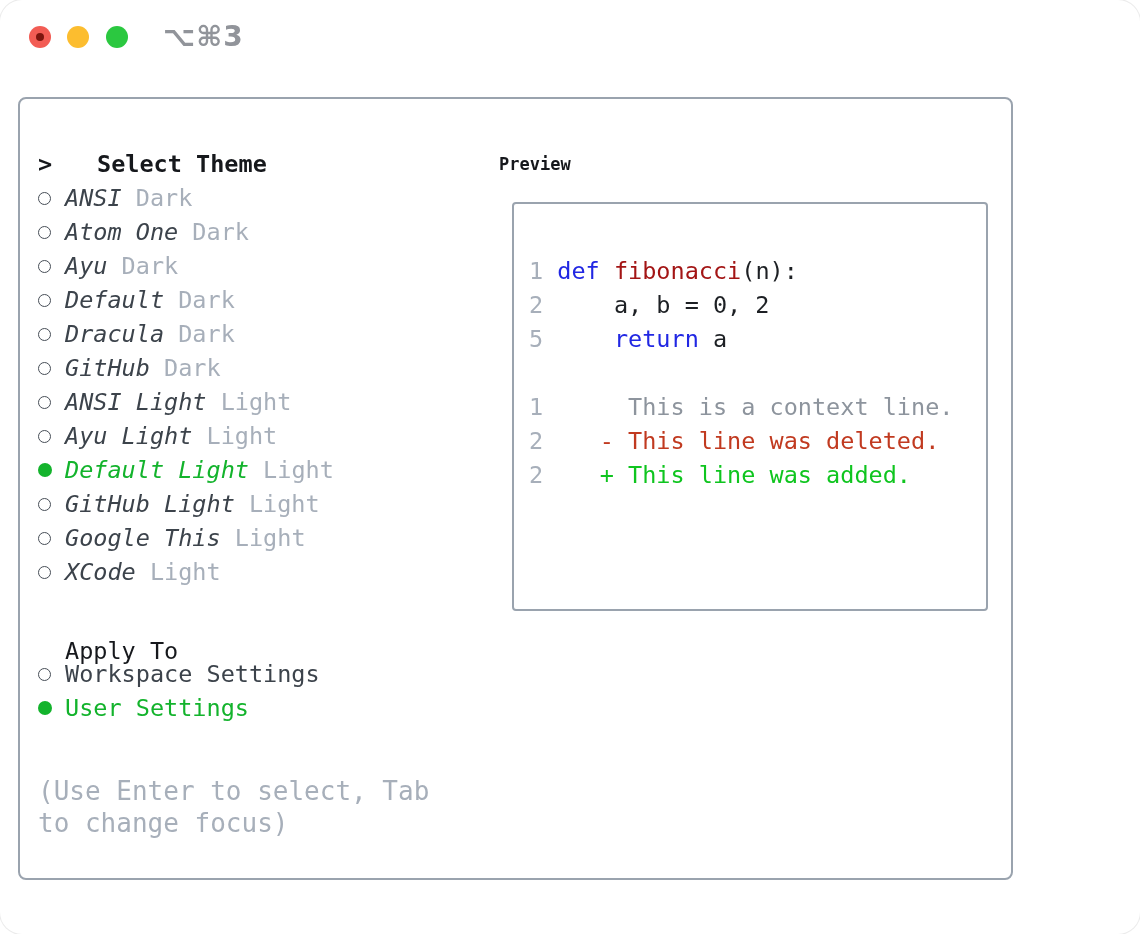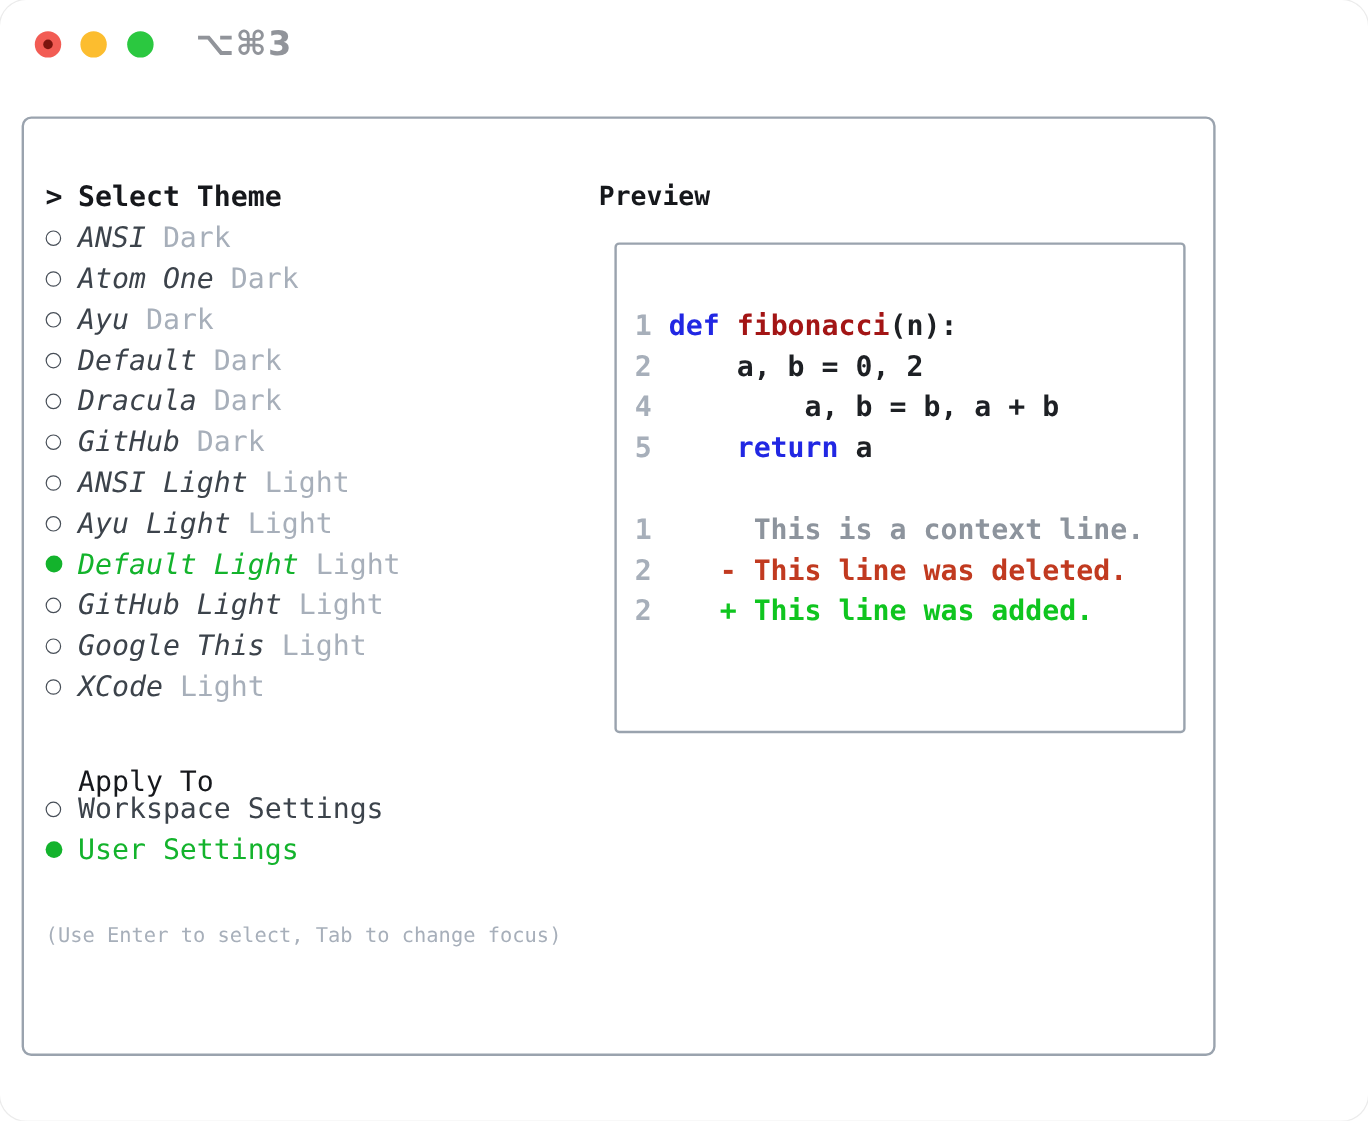"Select Theme" .panel-title { margin-left: none -> 32px }
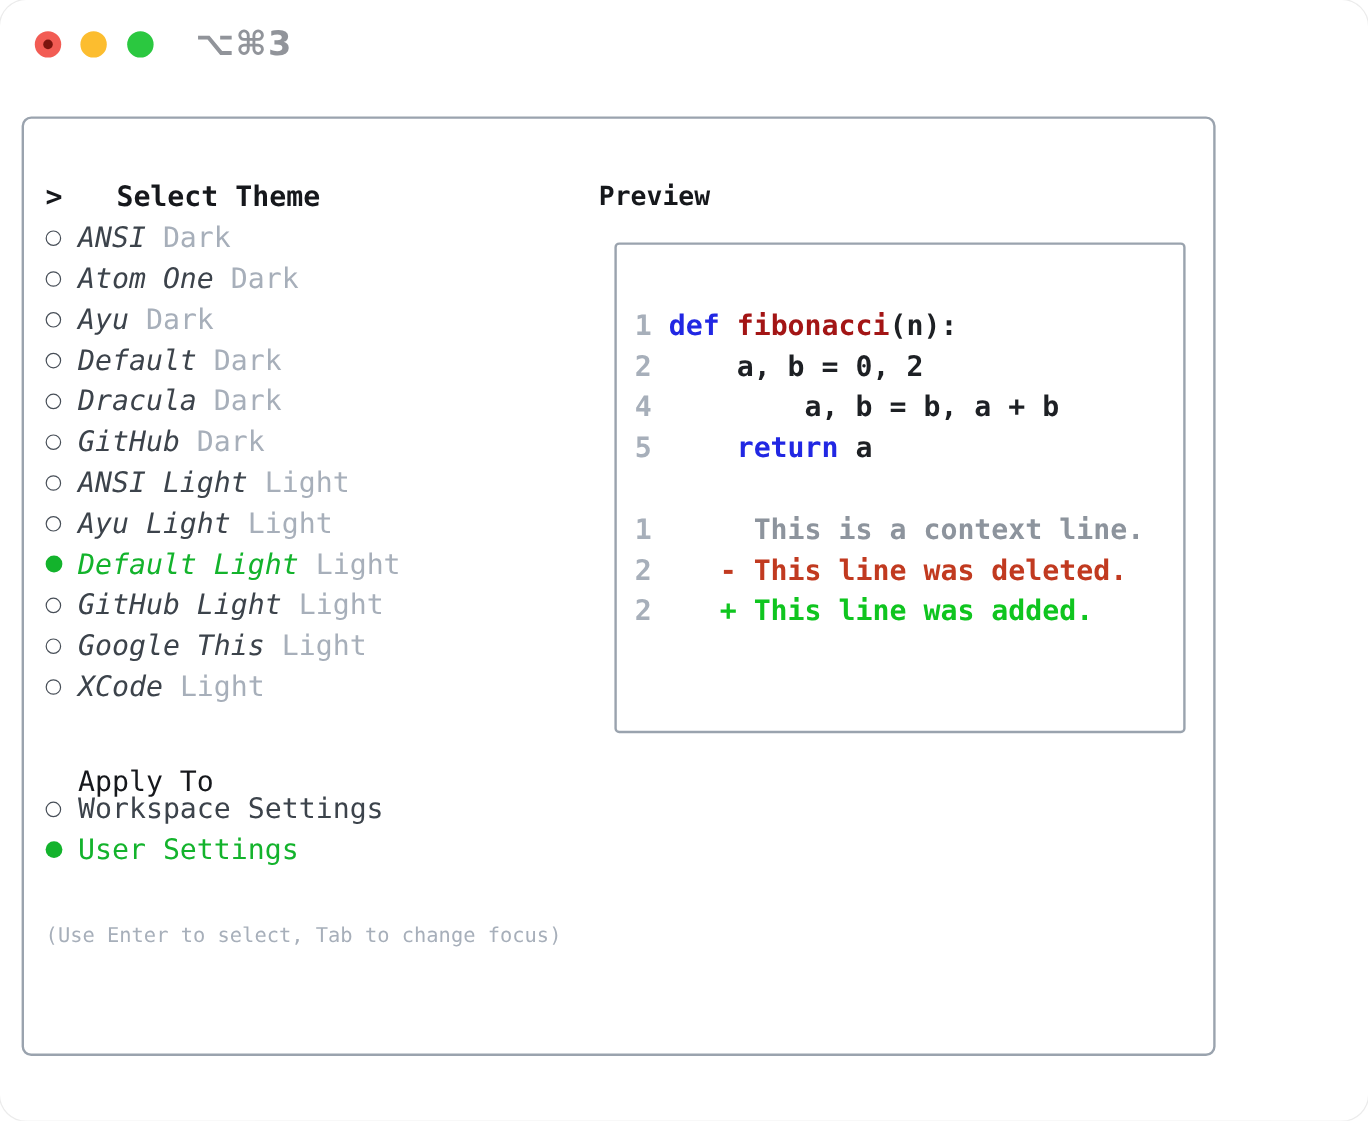"Preview" .preview-title { font-size: 22px -> 17px }
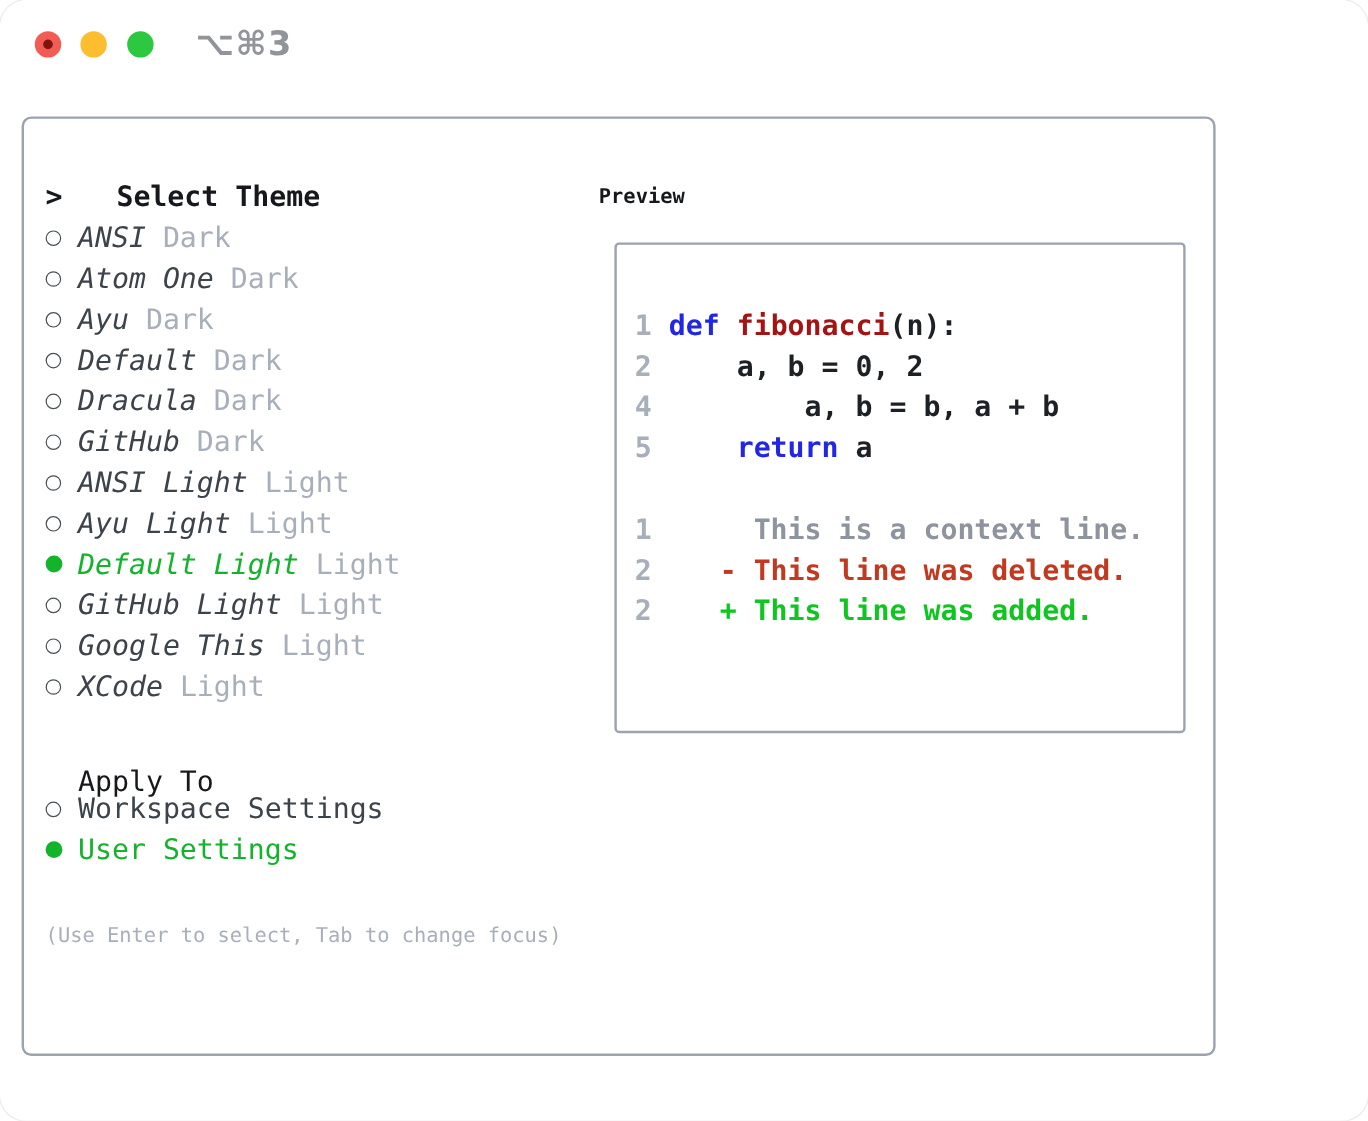"1 def fibonacci(n):" .code-line { font-weight: bold -> none }
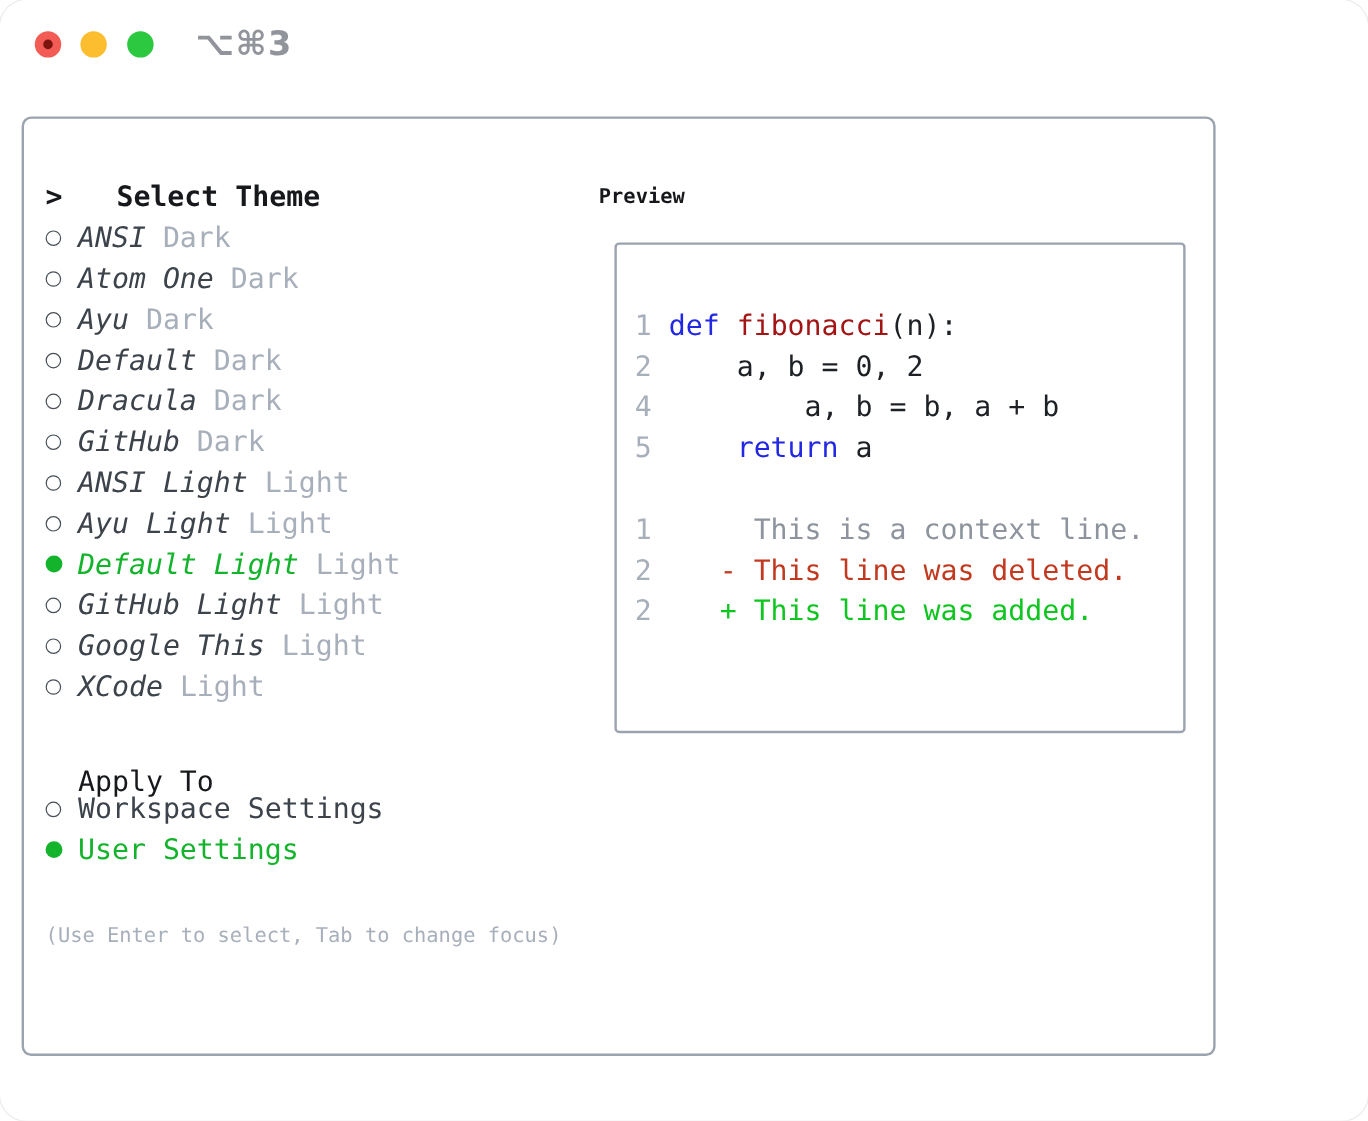"4 a, b = b," div.code-line { html: <div><span>4 </span><span> a, b = b, a + b</span></div> -> none }
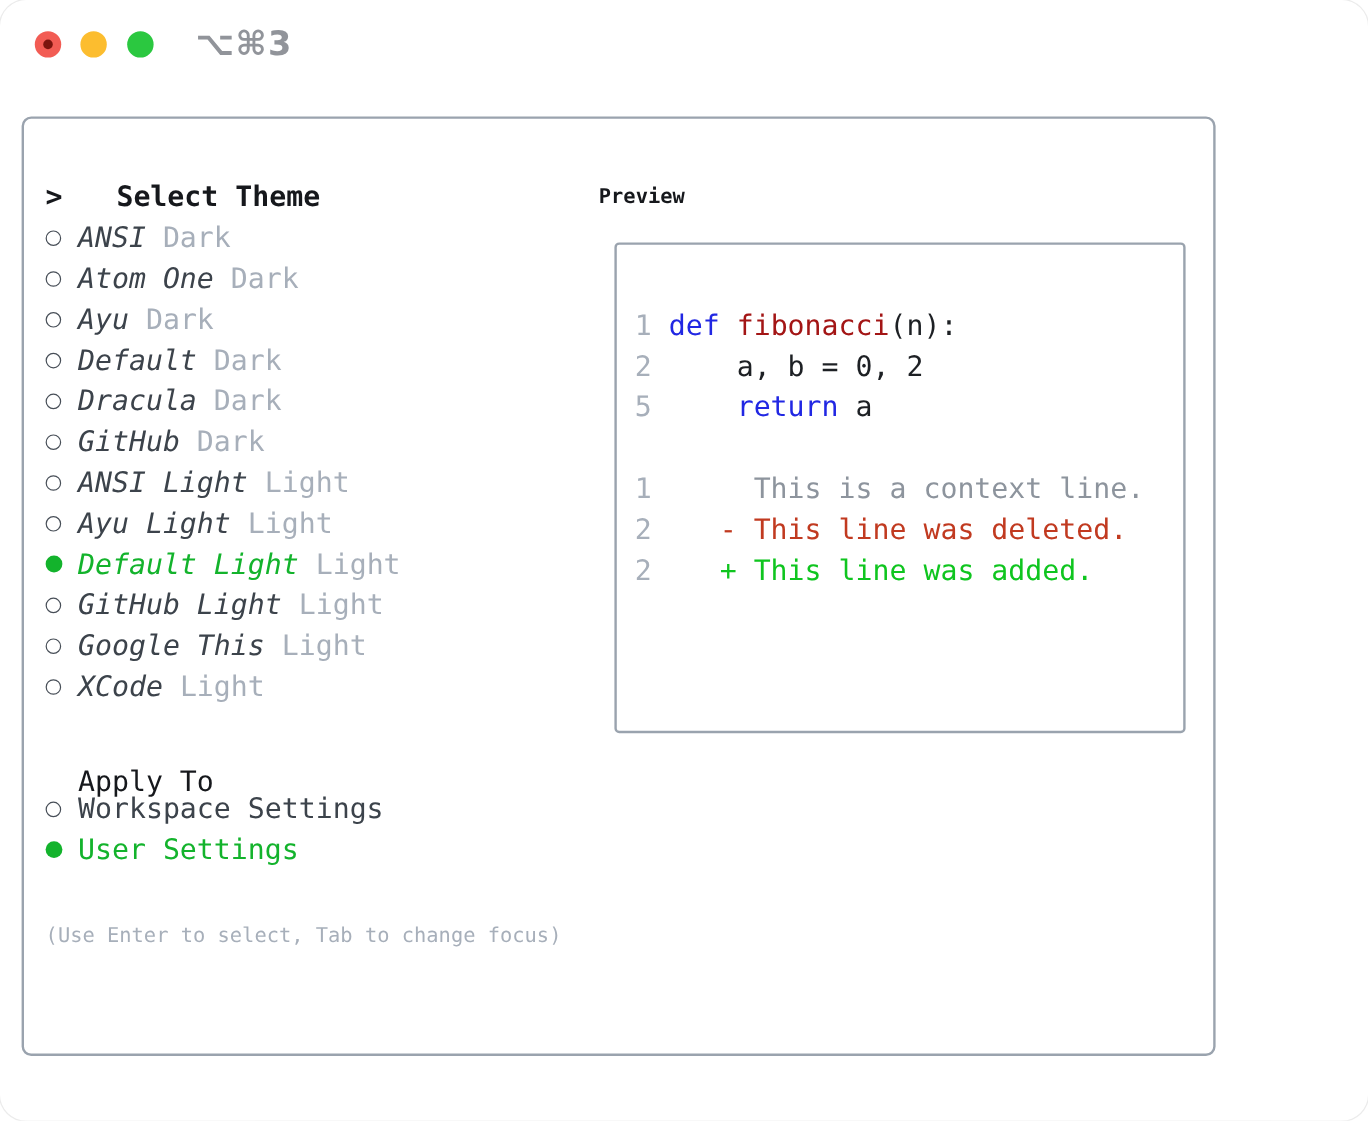"(Use Enter to select, Tab" .hint { font-size: 17px -> 26px; line-height: 43px -> 32px; margin-top: 0 -> 16px }
